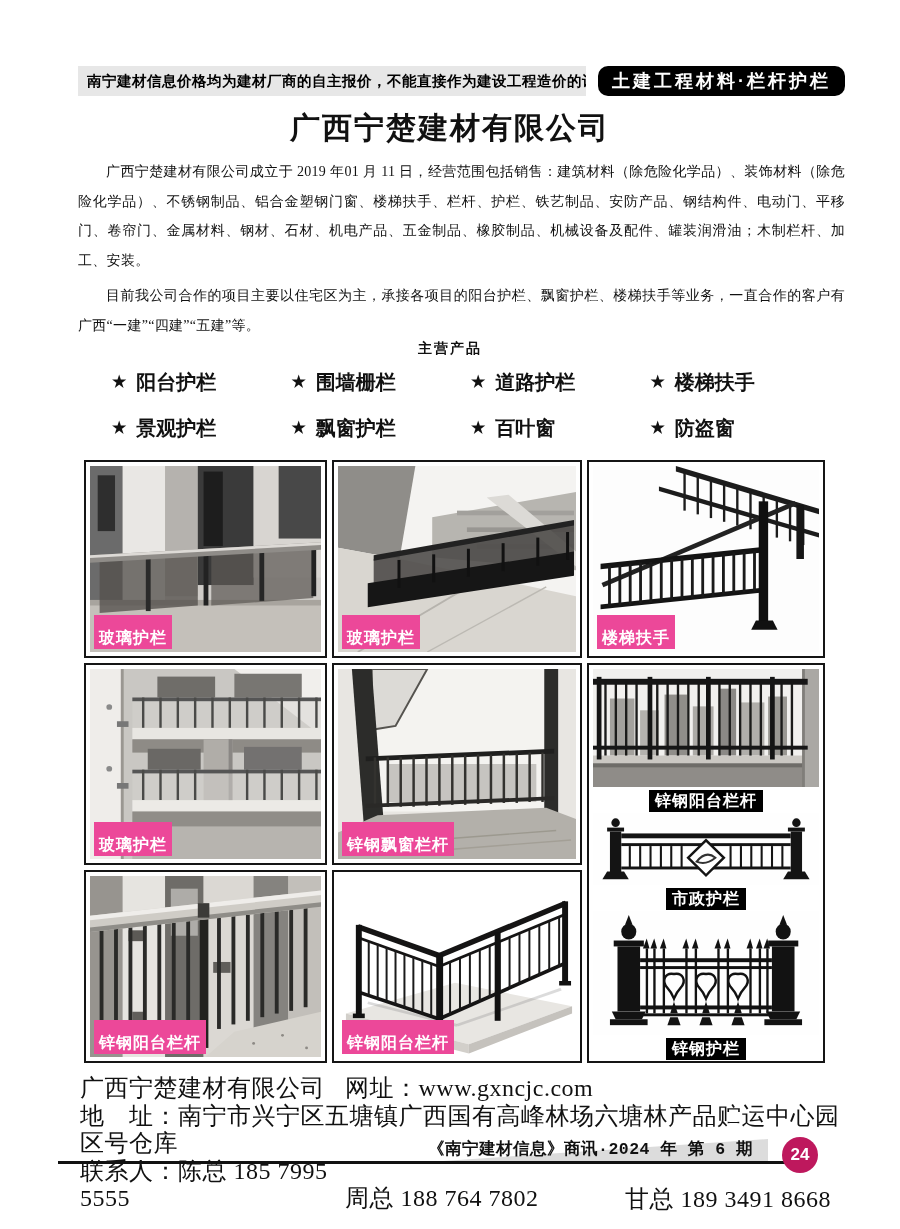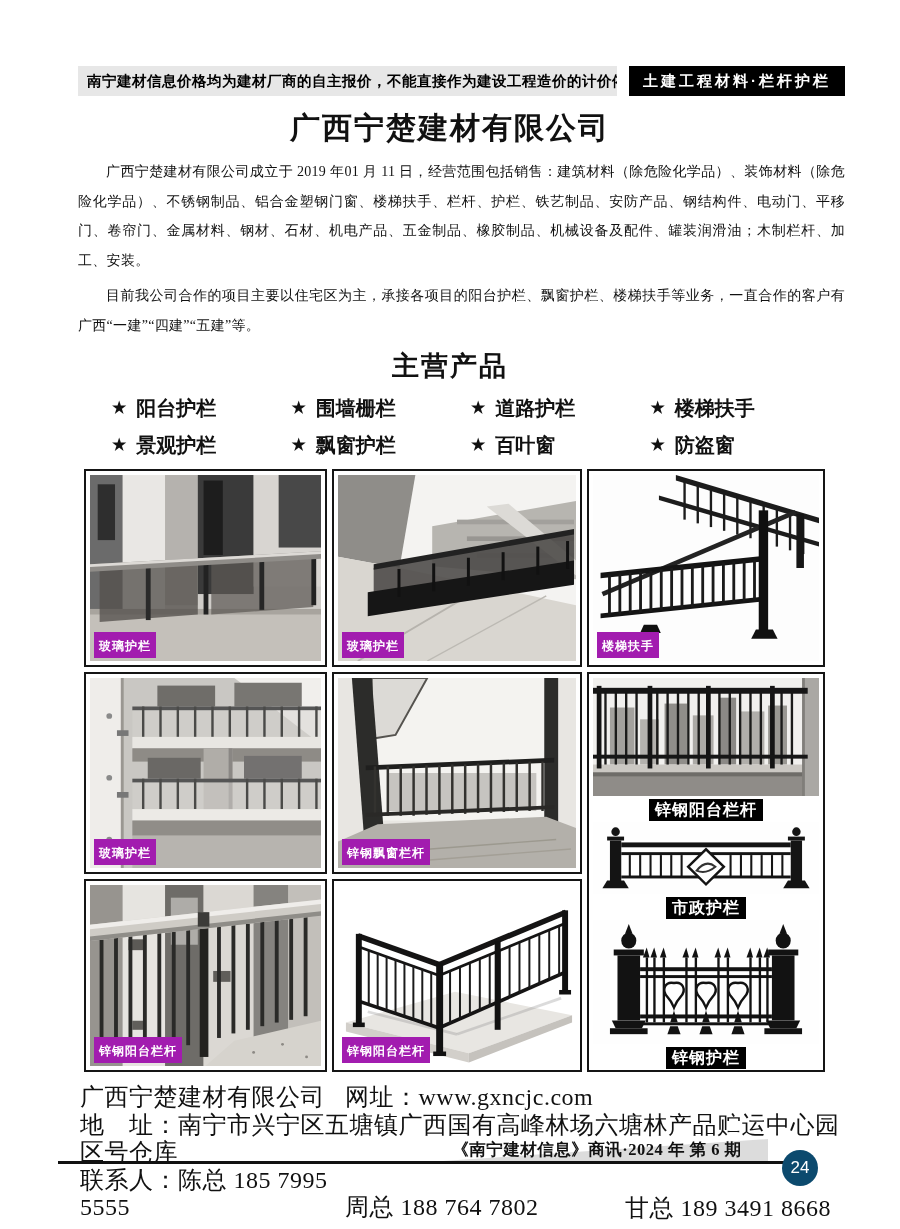"土建工程材料·栏杆护栏" .category { border-radius: none -> 10px; font-size: 15px -> 18px }
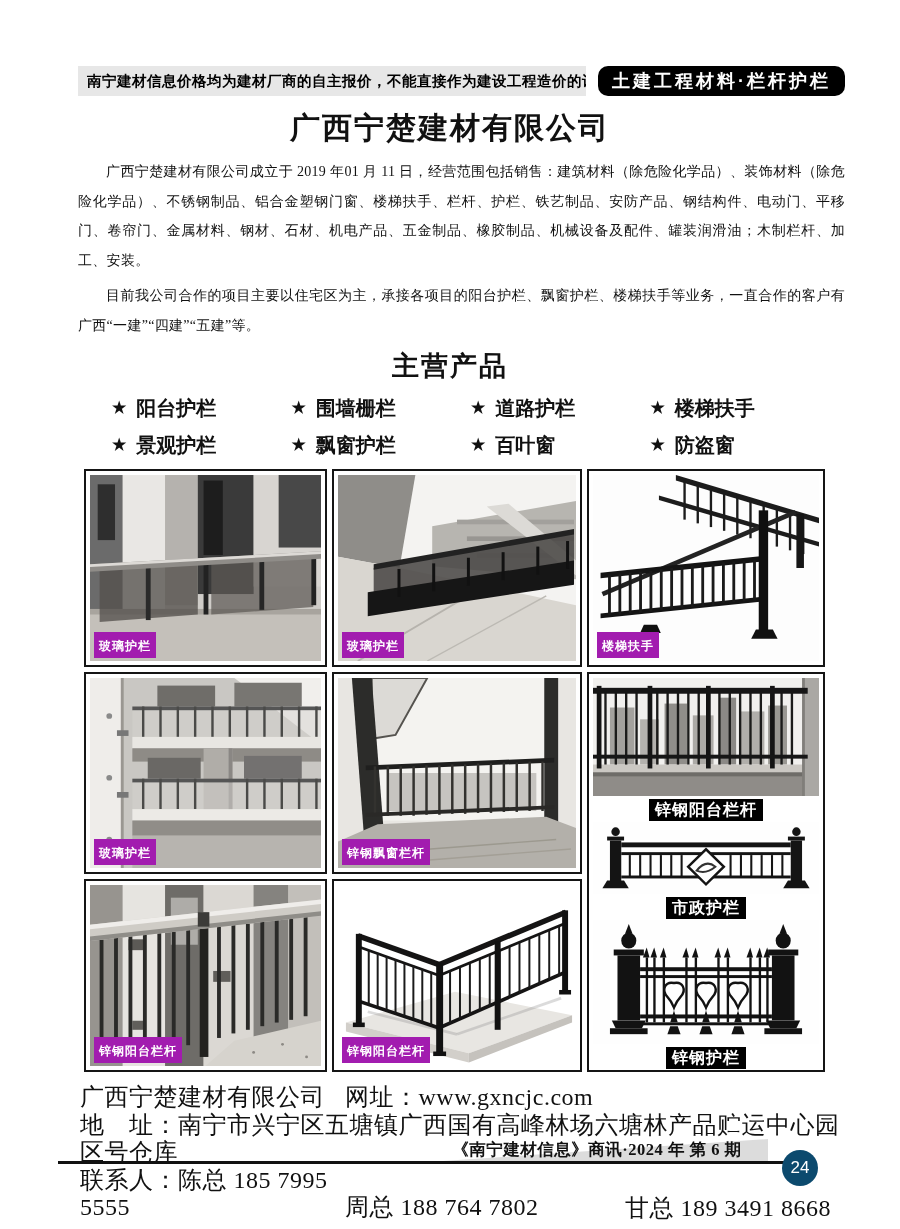"主营产品" .products-heading { font-size: 27px -> 14px; margin-top: 8px -> none }
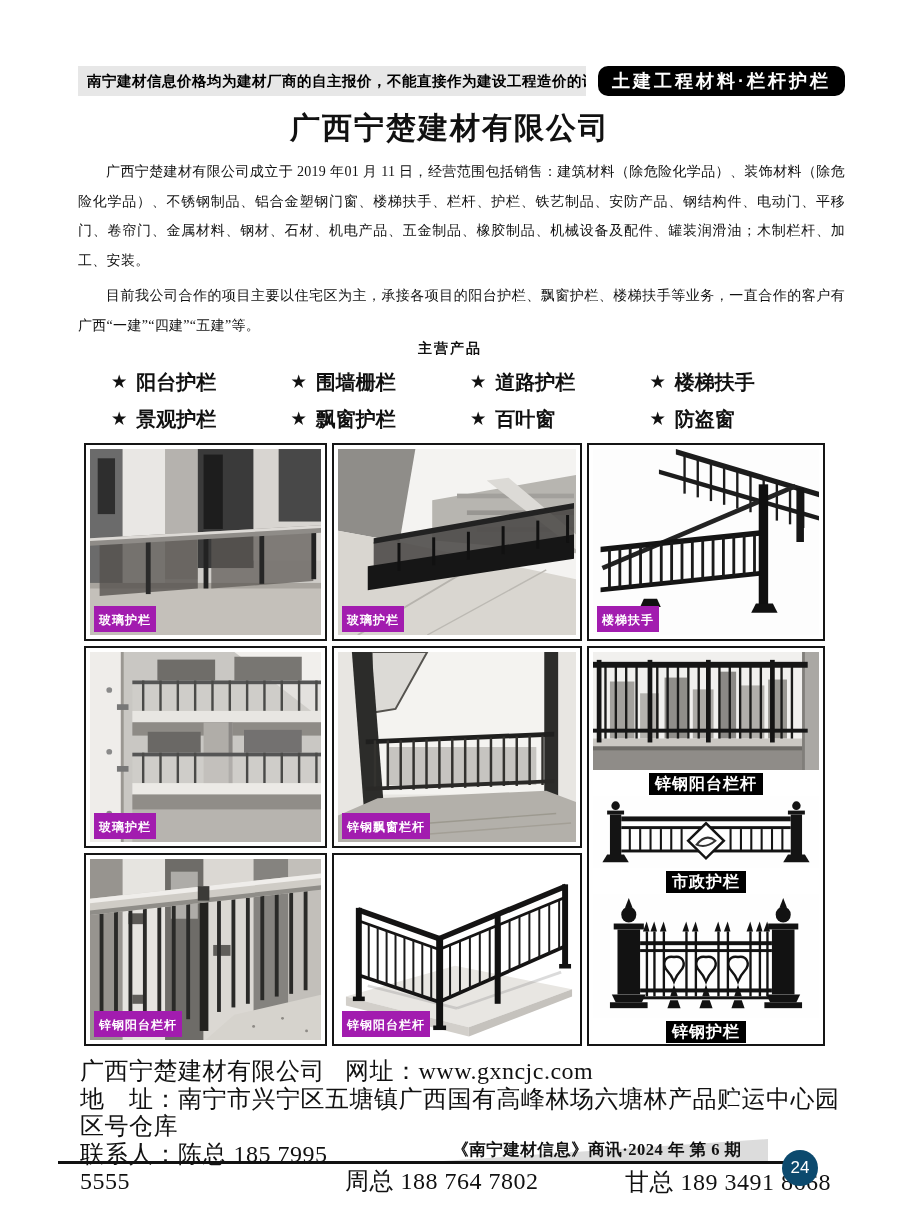"★ 阳台护栏" .product-list { margin: 10px 70px 8px 112px -> 10px 70px 16px 112px; row-gap: 7px -> 16px }
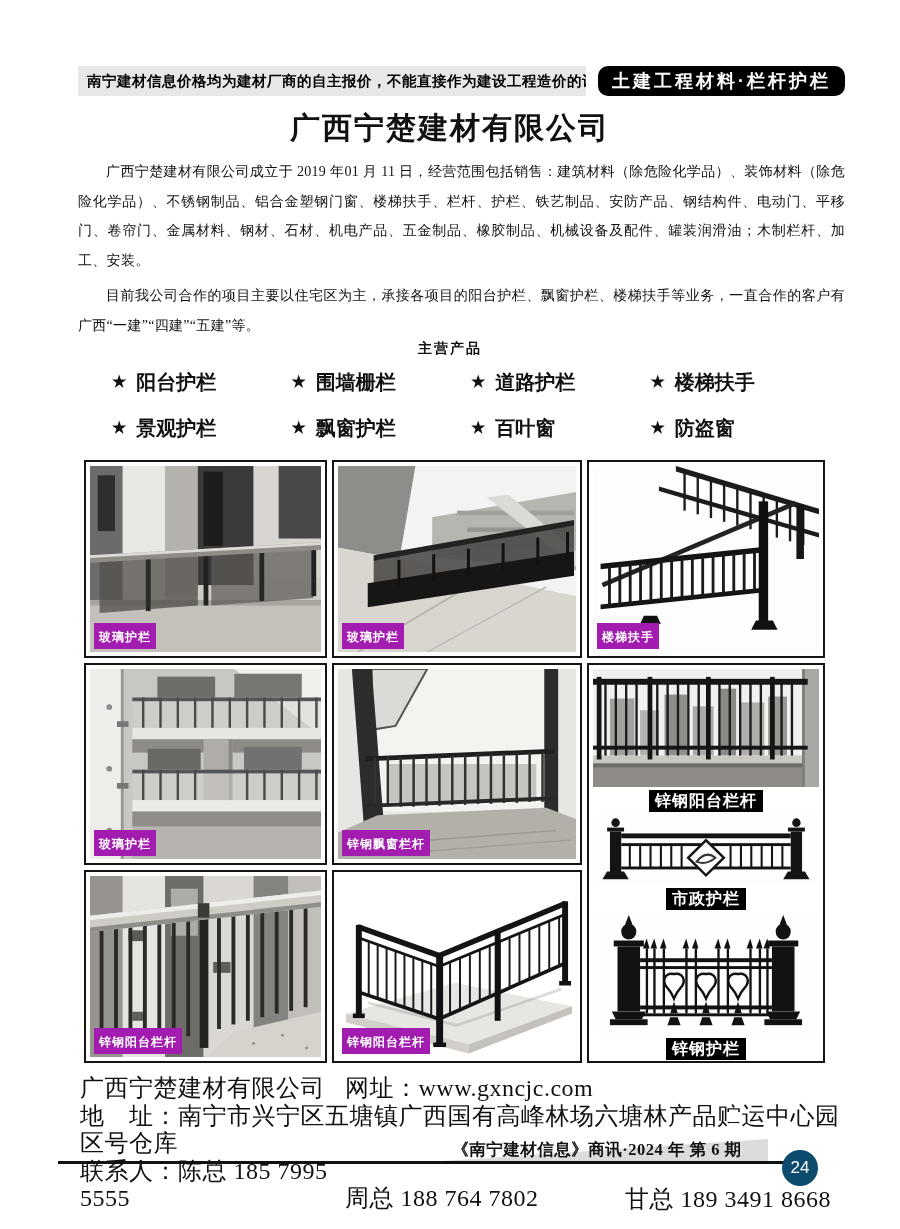"玻璃护栏" .plabel { background: #a21caf -> #ec4899; font-size: 12px -> 16px; padding: 4px 5px 1px -> 12px 5px 1px }
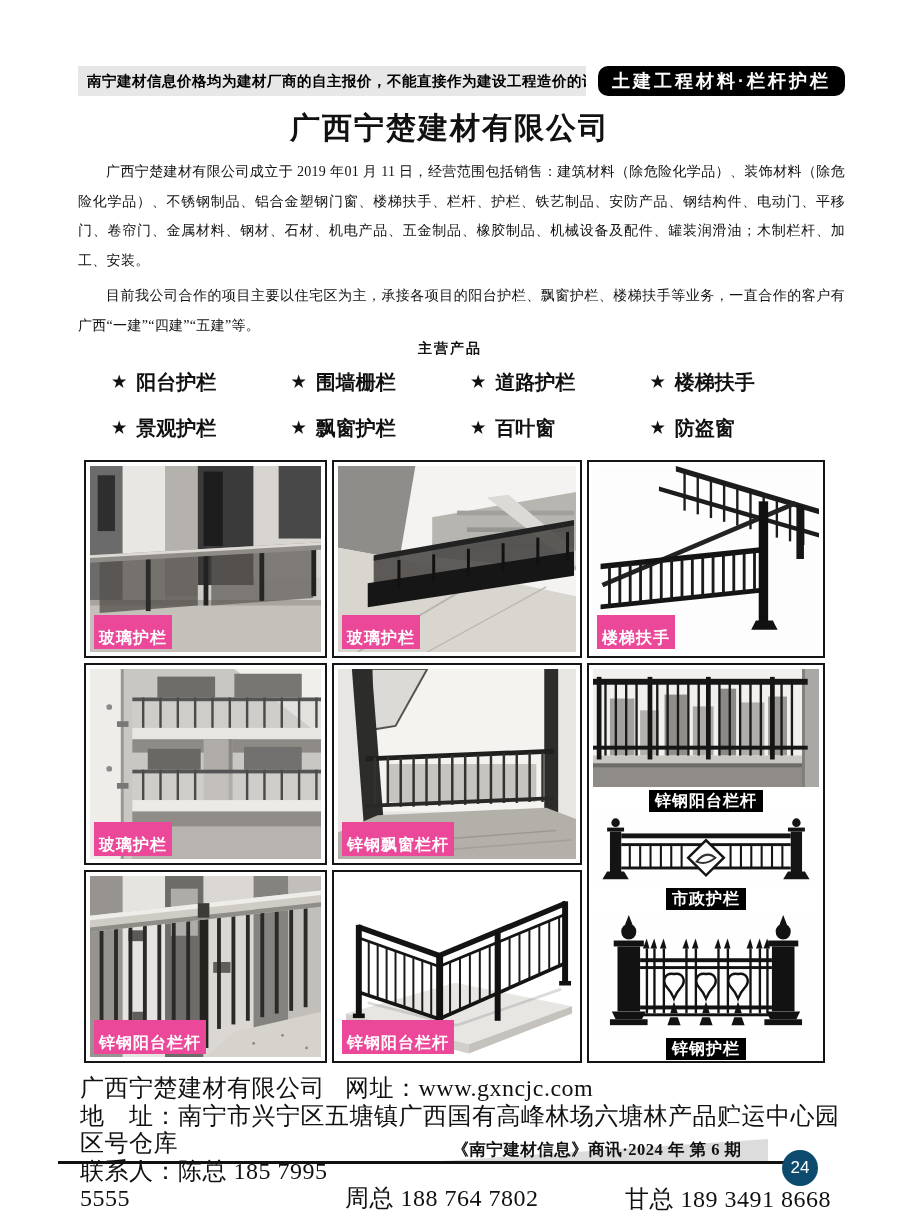"《南宁建材信息》商讯·2024 年 第 6 期" .journal { font-family: Liberation Serif, serif -> Liberation Mono, monospace; text-align: center -> left }
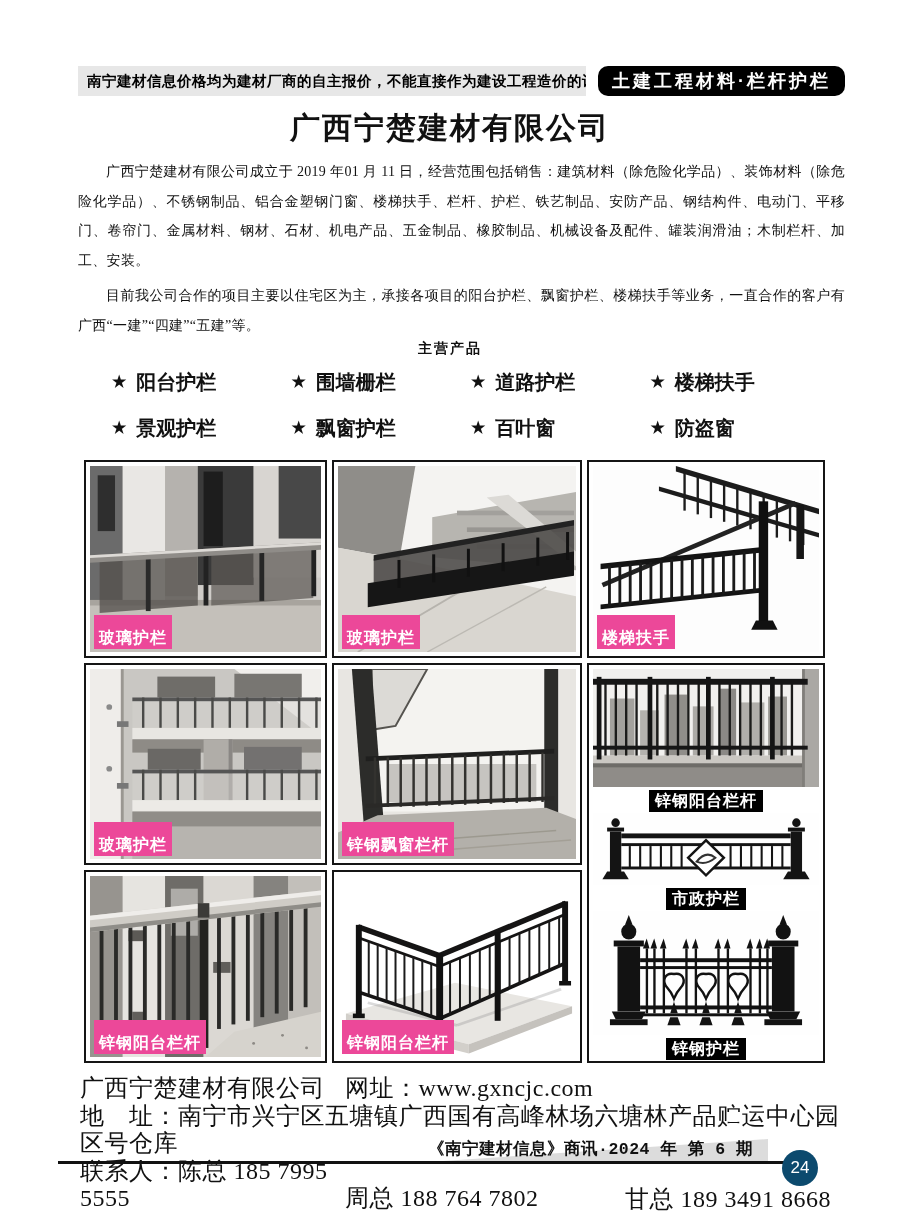"24" .page-num { background: #0c4a6e -> #be185d; font-weight: normal -> bold; margin-top: 13px -> none }
